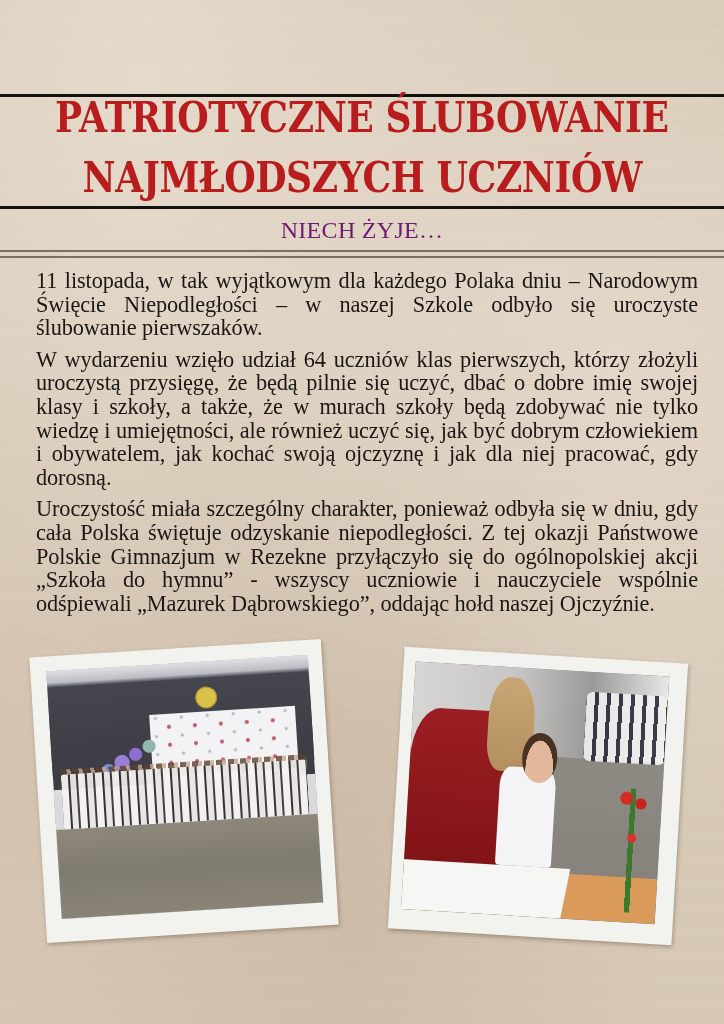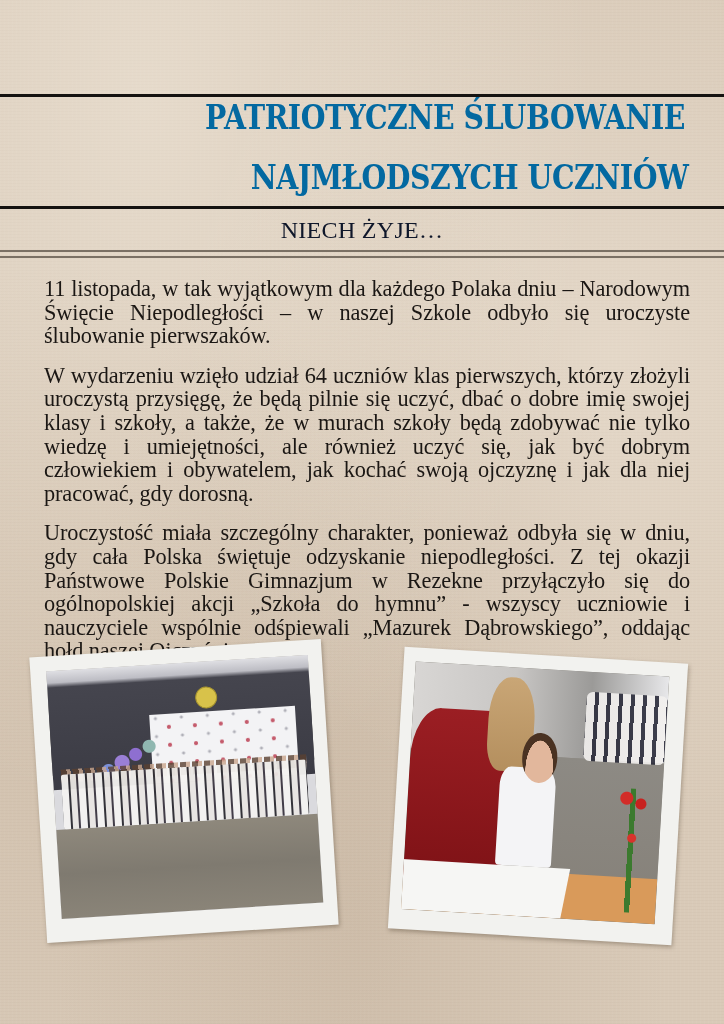"PATRIOTYCZNE ŚLUBOWANIE" .title { color: #0369a1 -> #b91c1c; font-size: 33px -> 42px; text-align: right -> center }
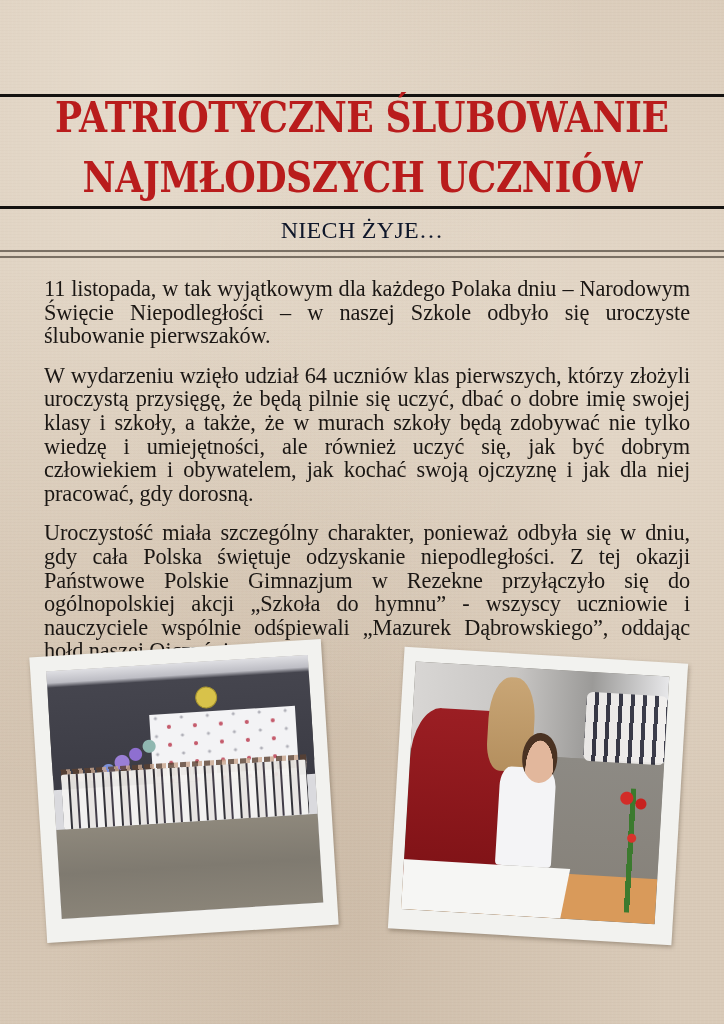"NIECH ŻYJE…" .subtitle { color: #0f172a -> #701a75 }
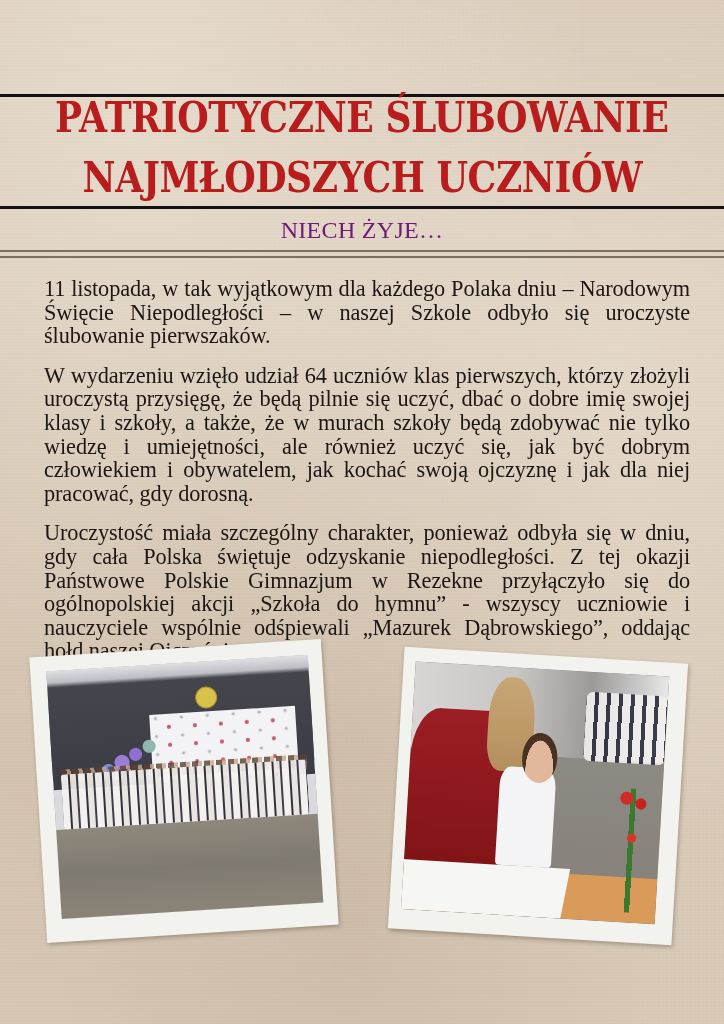"11 listopada, w tak wyjątkowym" .body-text p { margin: 16px -> 8px }
